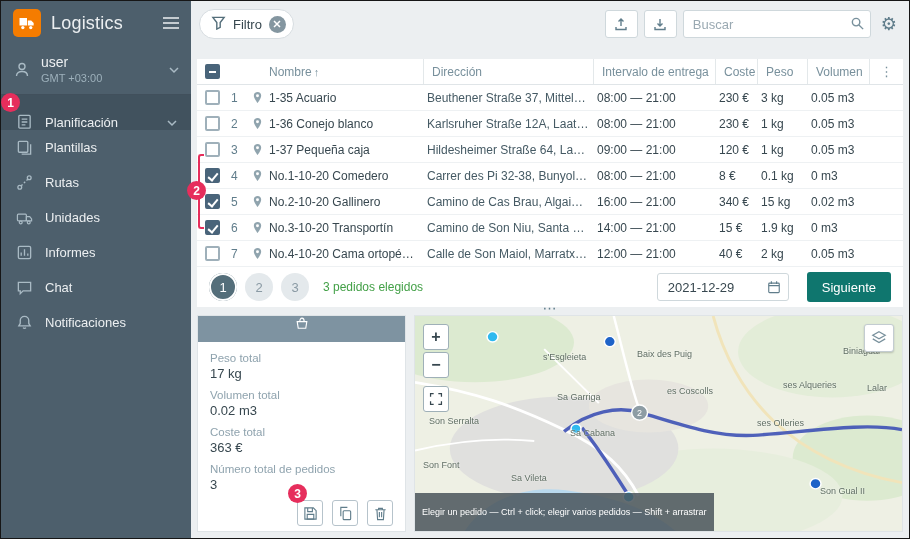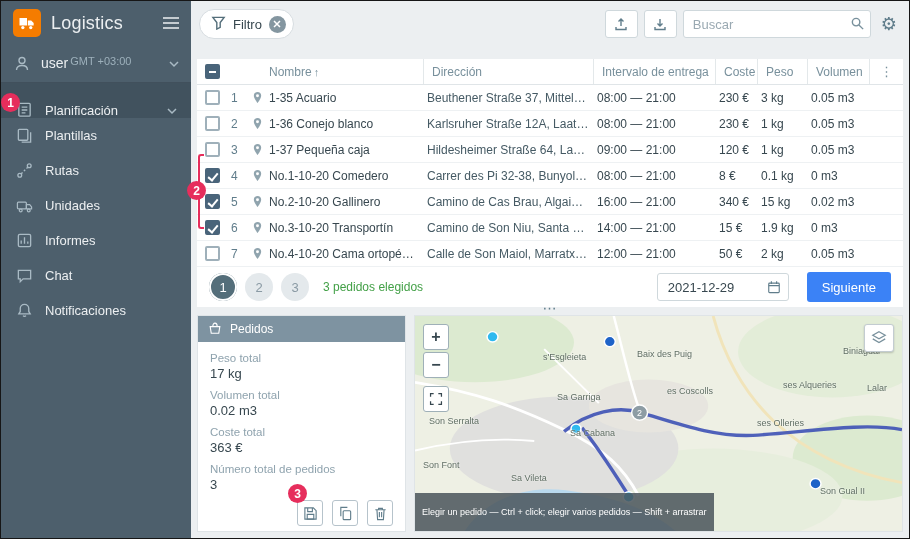"user" .sb-user .who { flex-direction: row -> column }
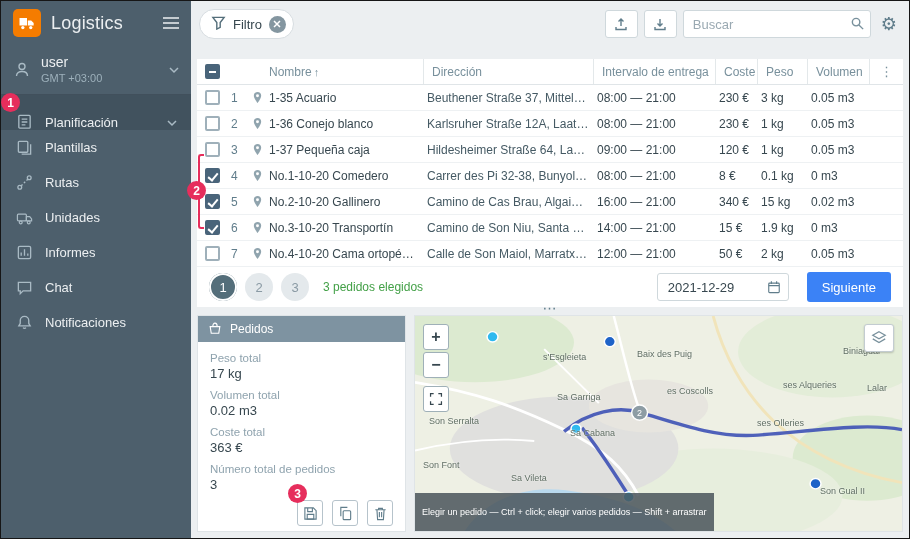"50 €" span.cell { text: 50 -> 40 }
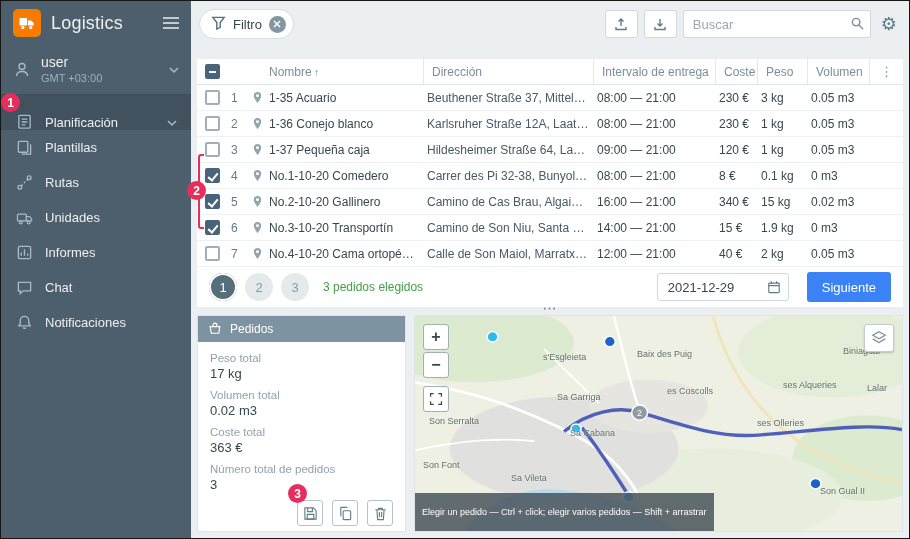"Siguiente" .next-btn { background: #3b82f6 -> #0f766e }
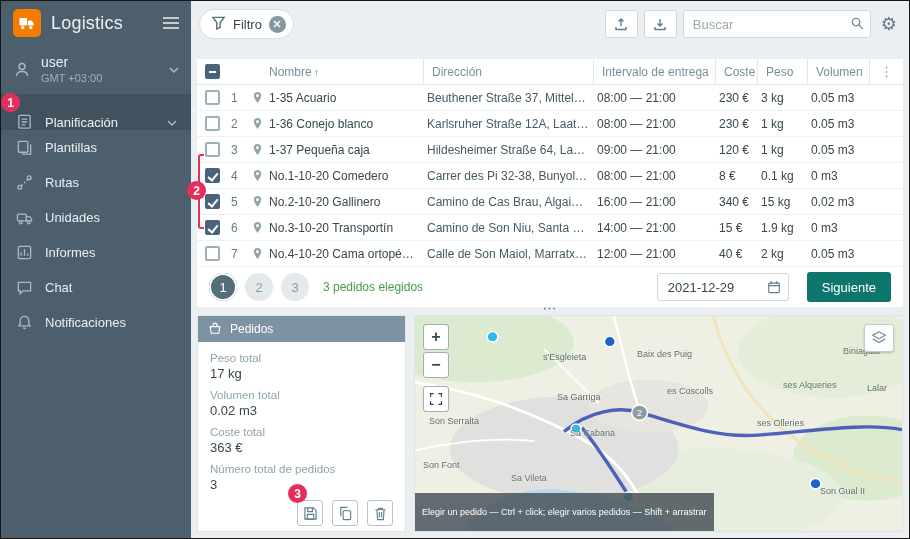"Pedidos" .orders-head { flex-direction: none -> column }
